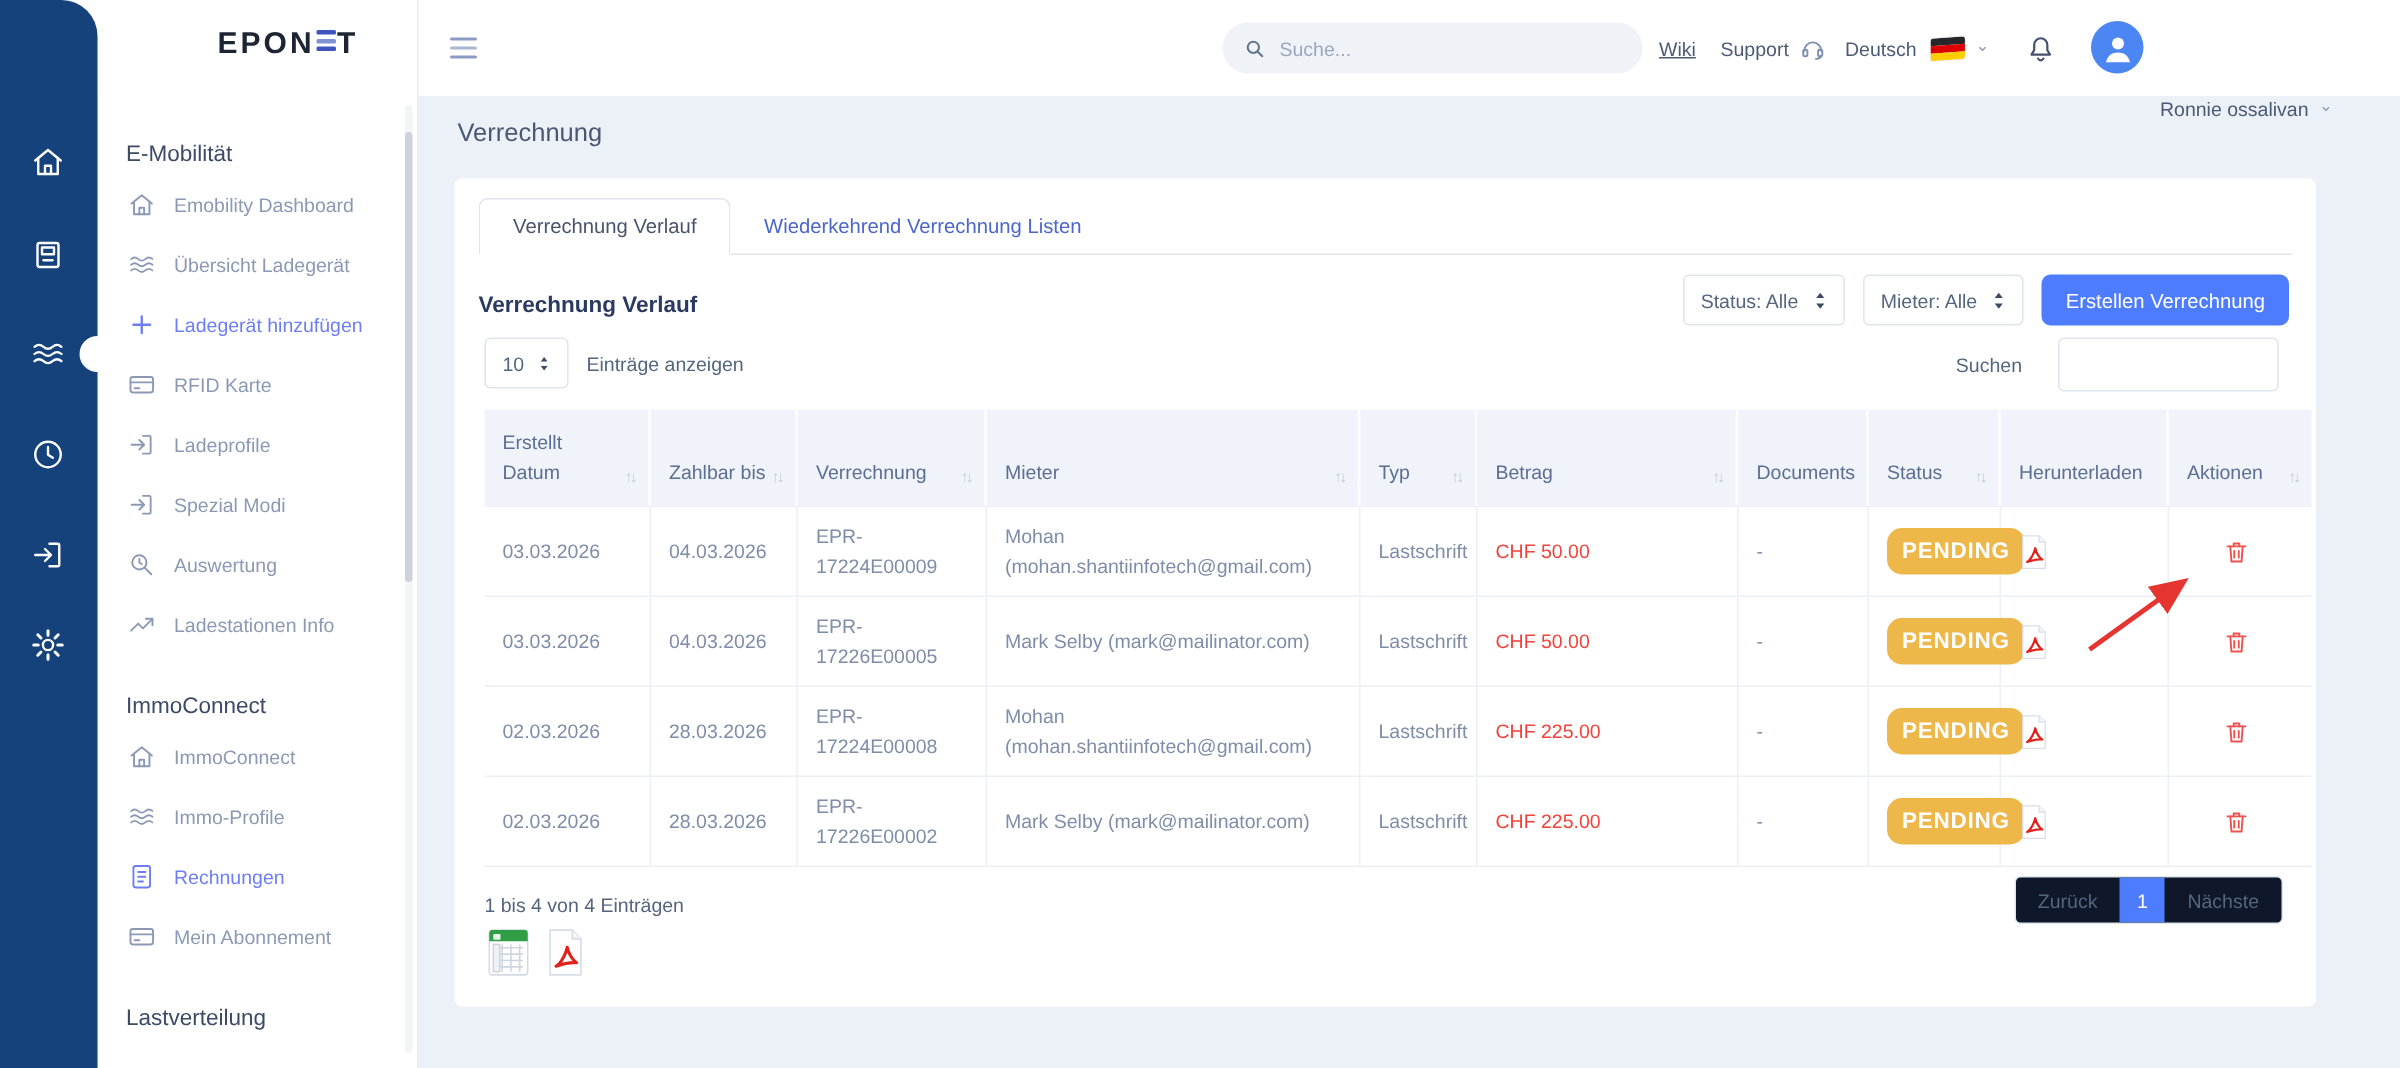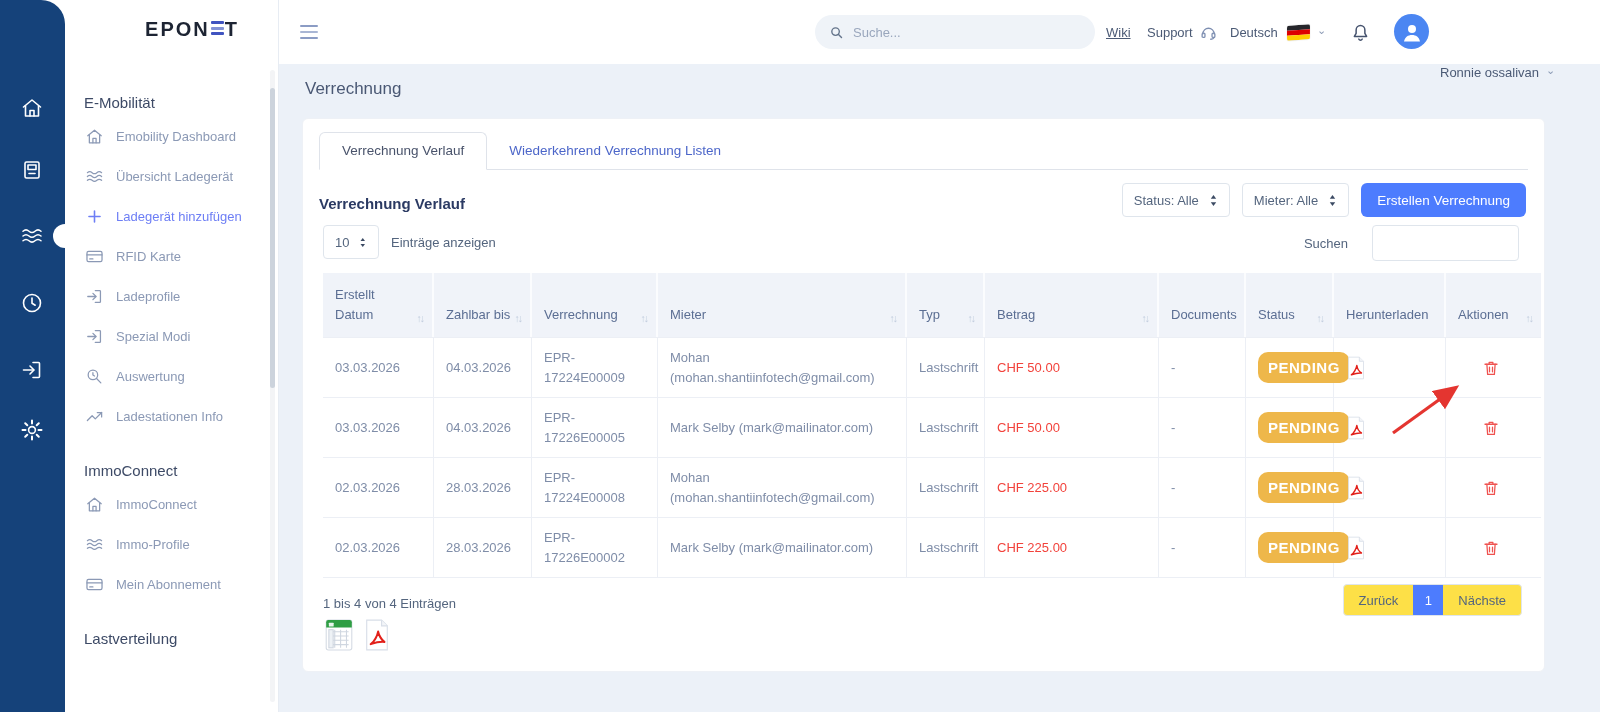"Rechnungen" div.menu-item { html: none -> <div> <span> <svg> <rect></rect> <path></path> </svg> </span> <span>Rechnungen</span> </div> }
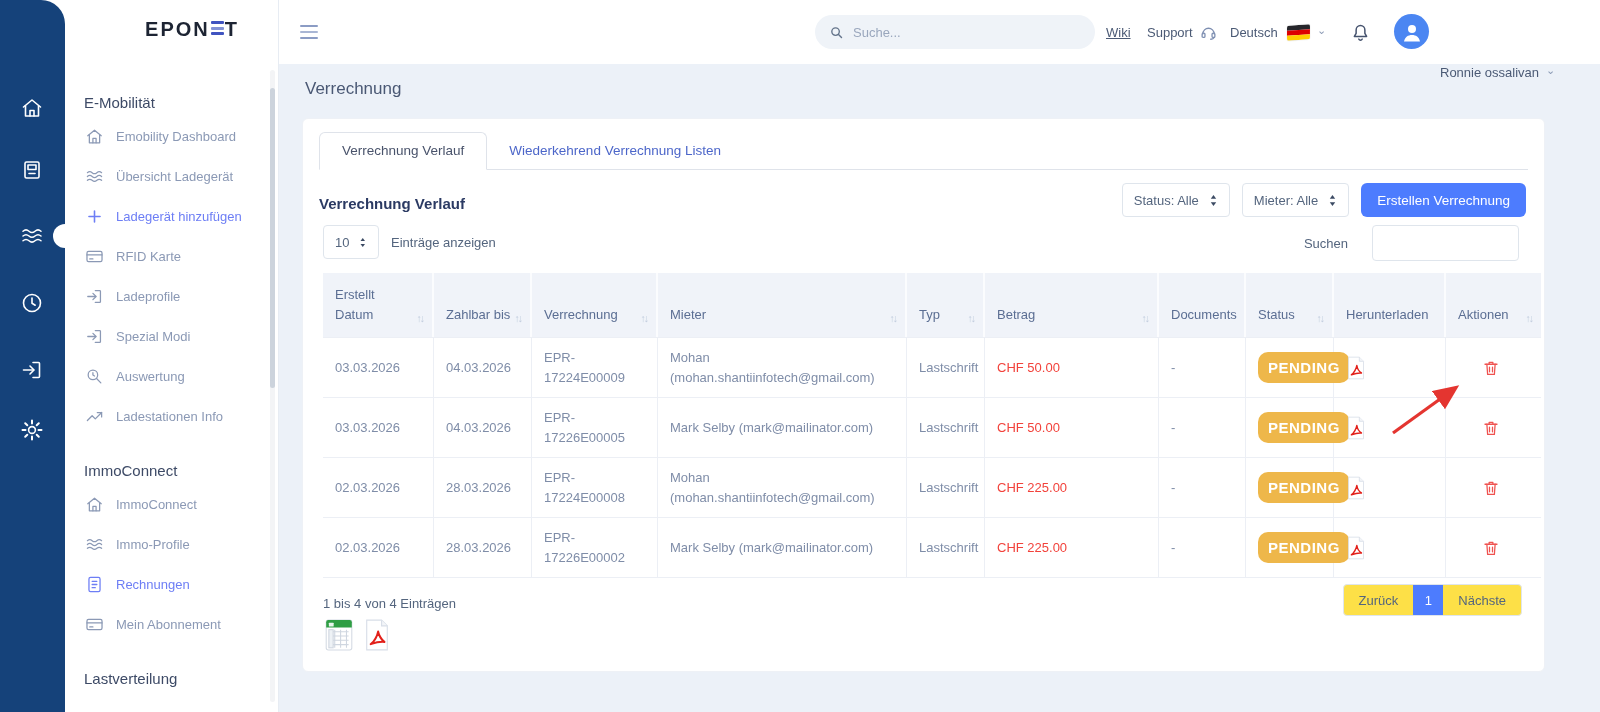"Zurück" .pagination { background: #fde047 -> #0f172a }
